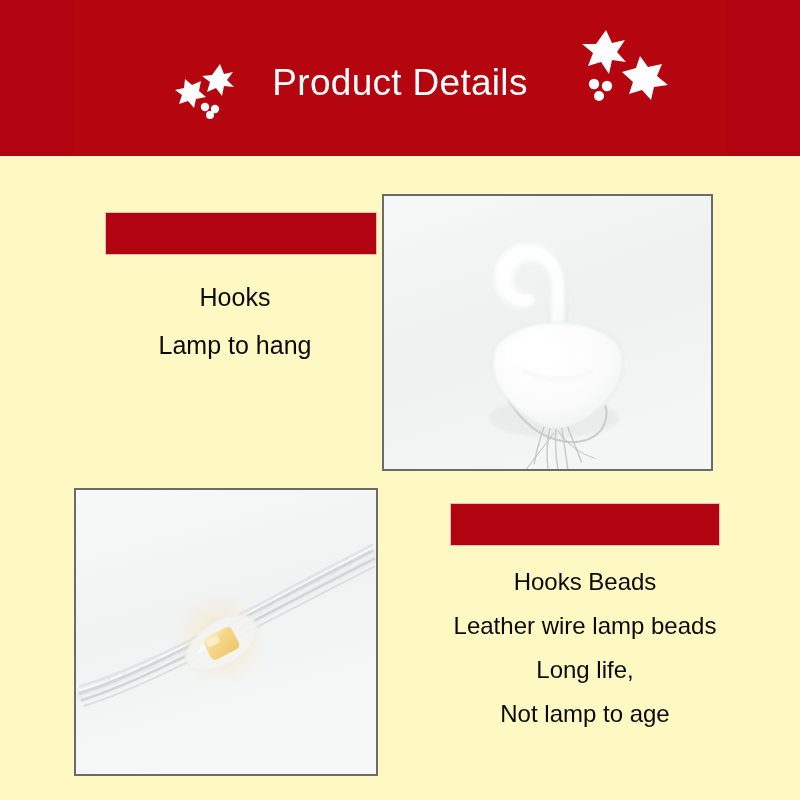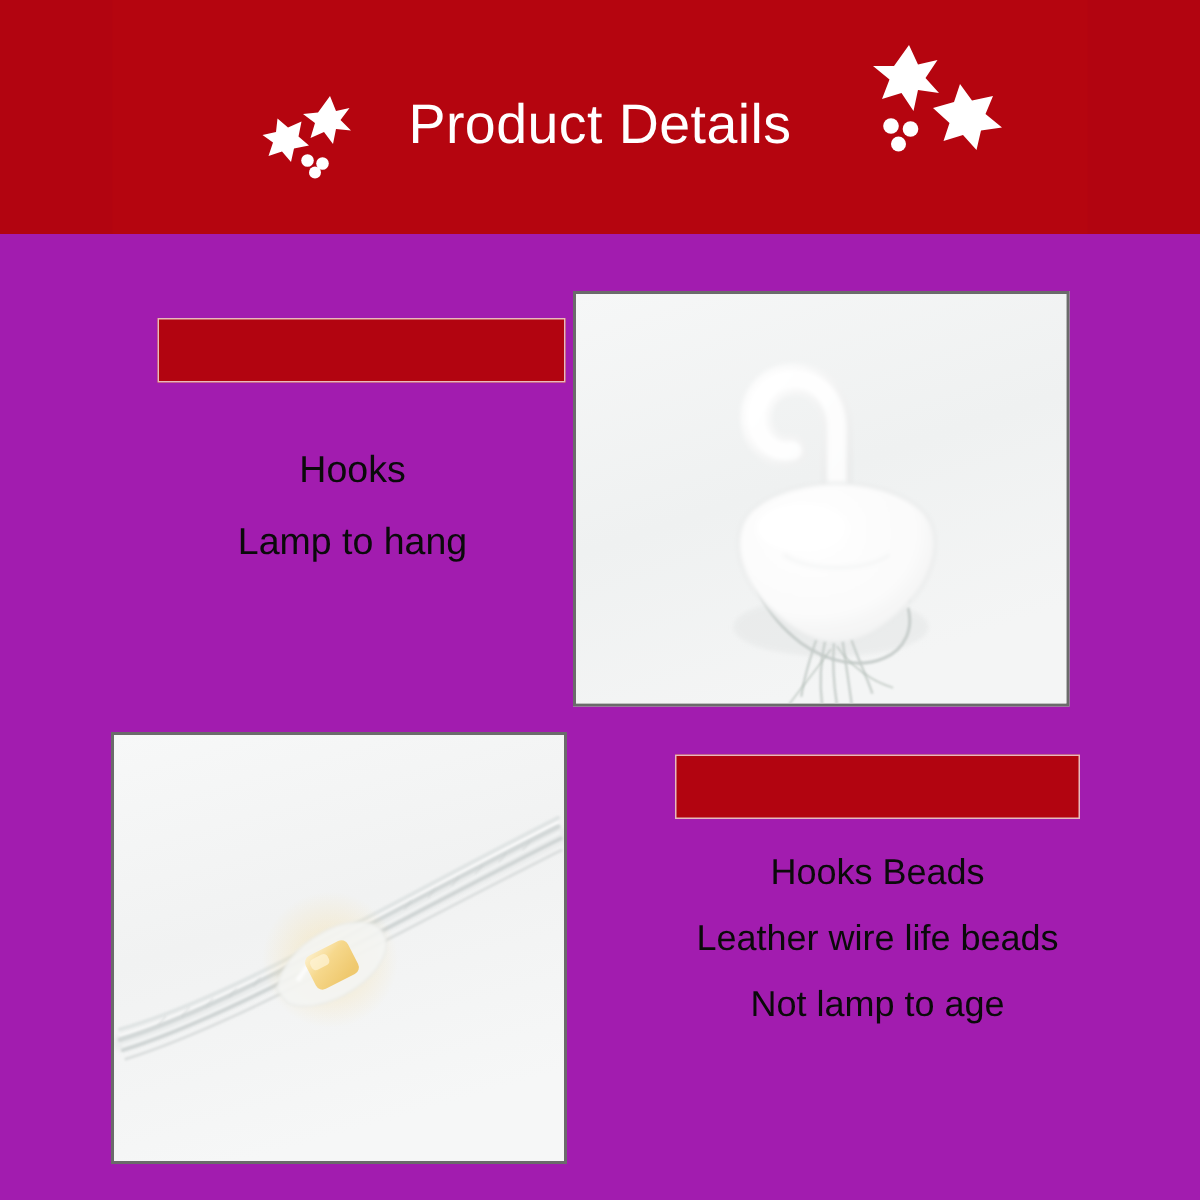"Product Details" #page { background: #a21caf -> #fef9c3 }
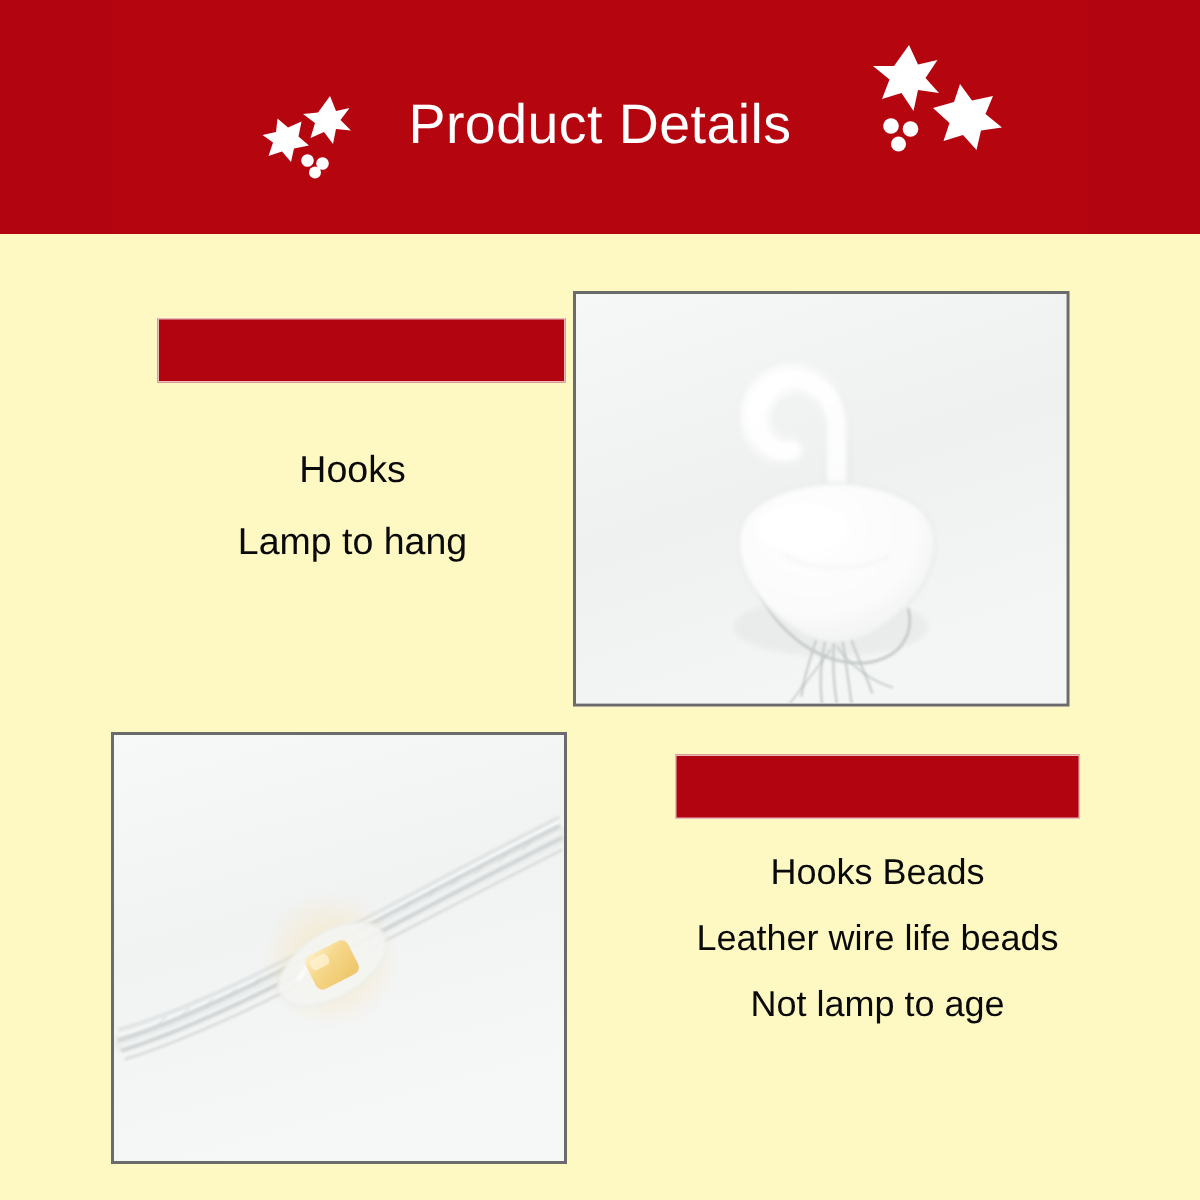"Hooks" .hooks-text { top: 289px -> 273px }
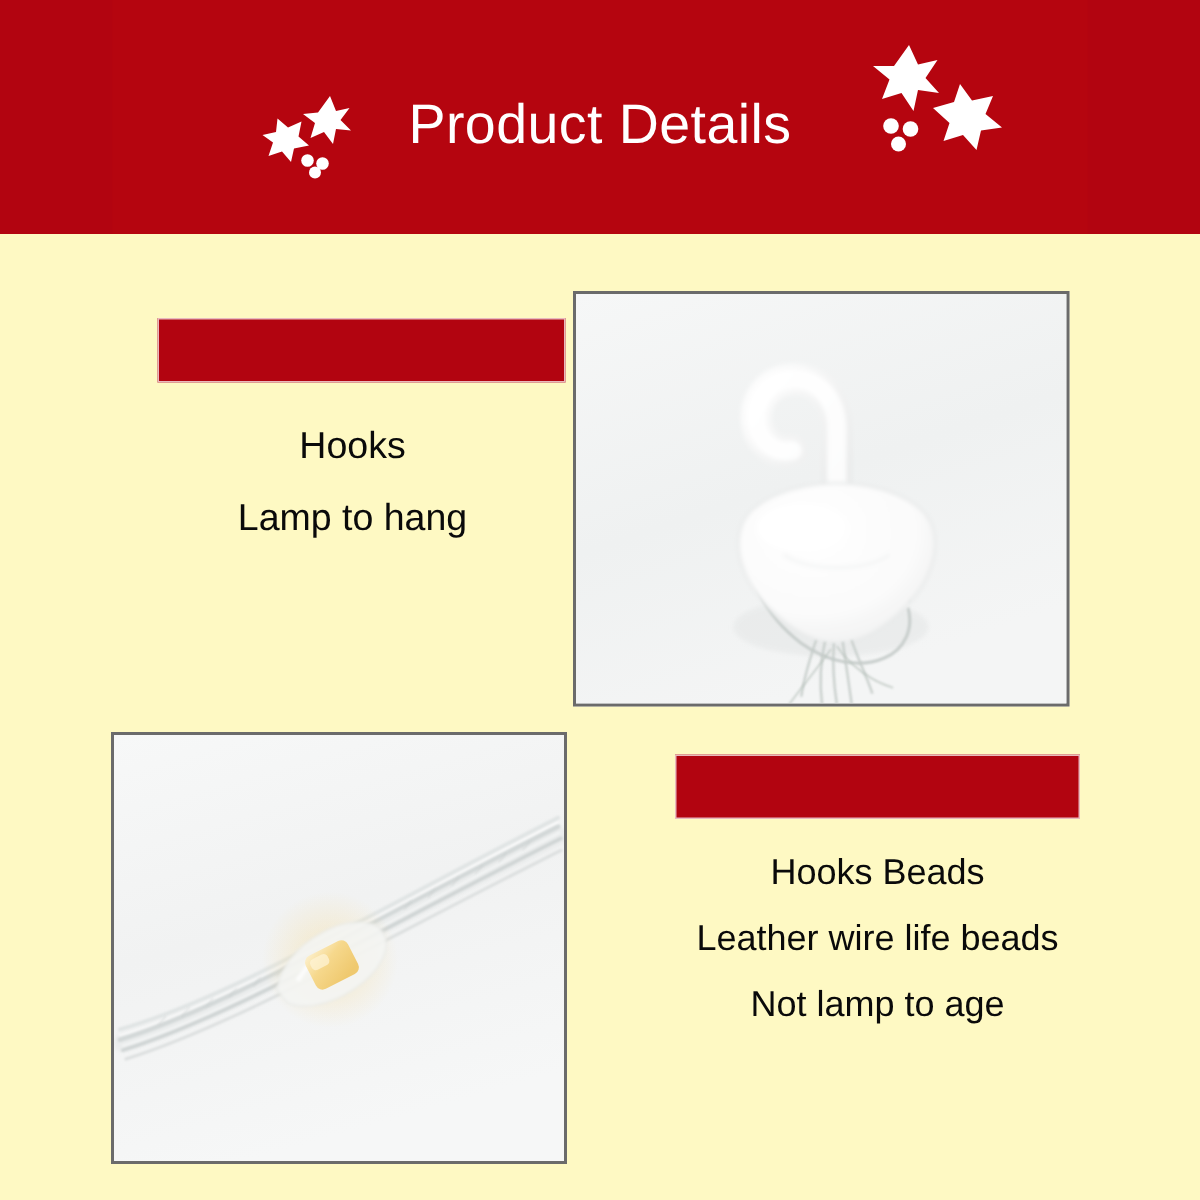"Leather wire life beads" span.line { text: life -> lamp }
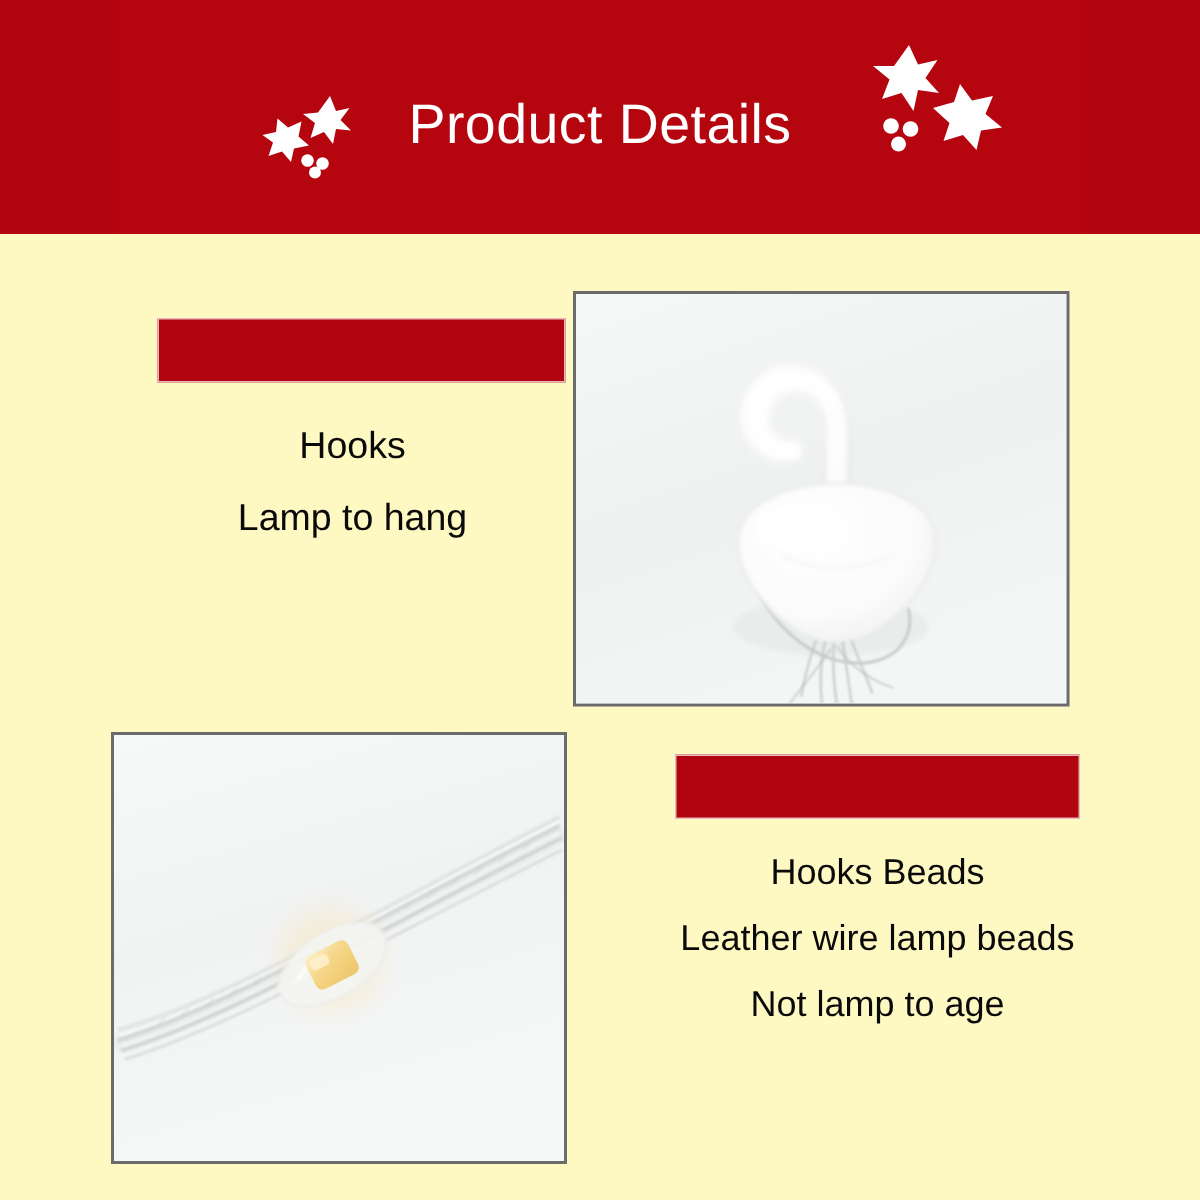"Long life," span.line { html: none -> <span>Long life,</span> }
